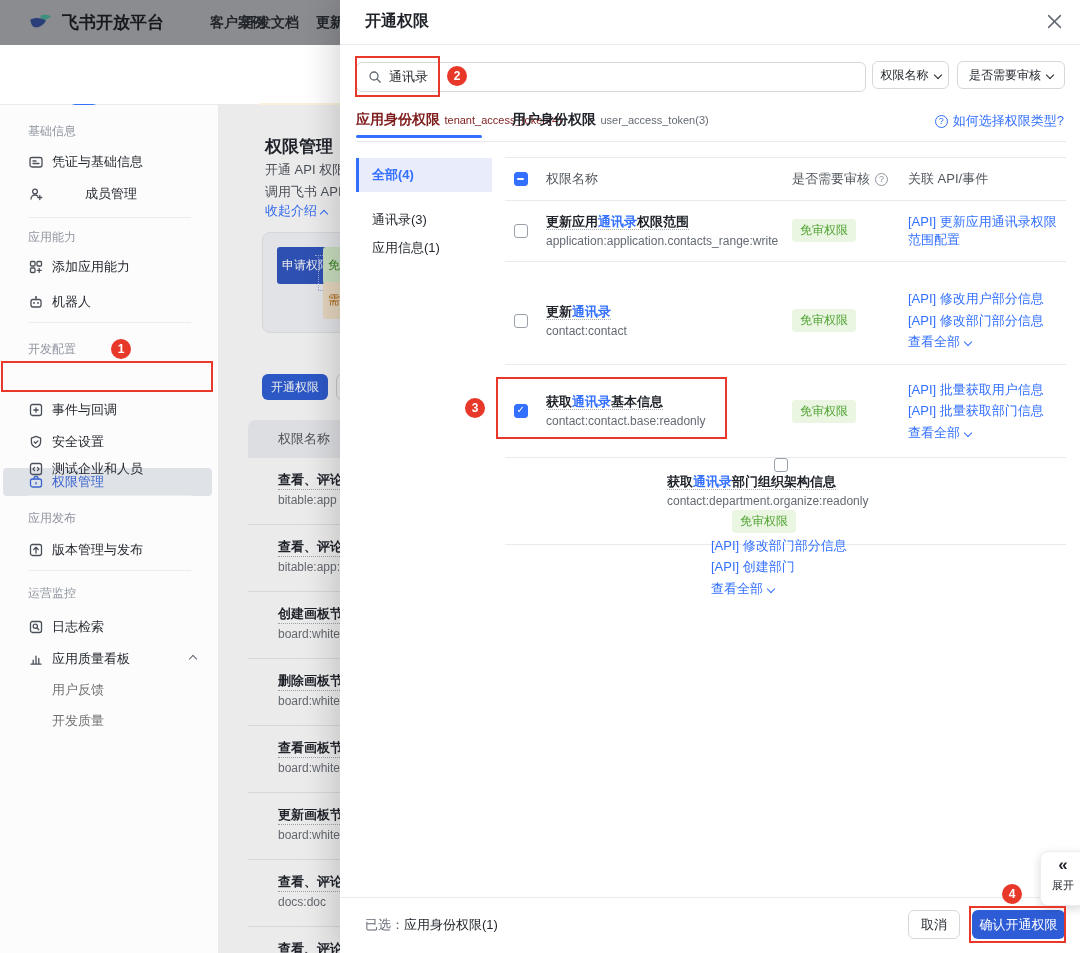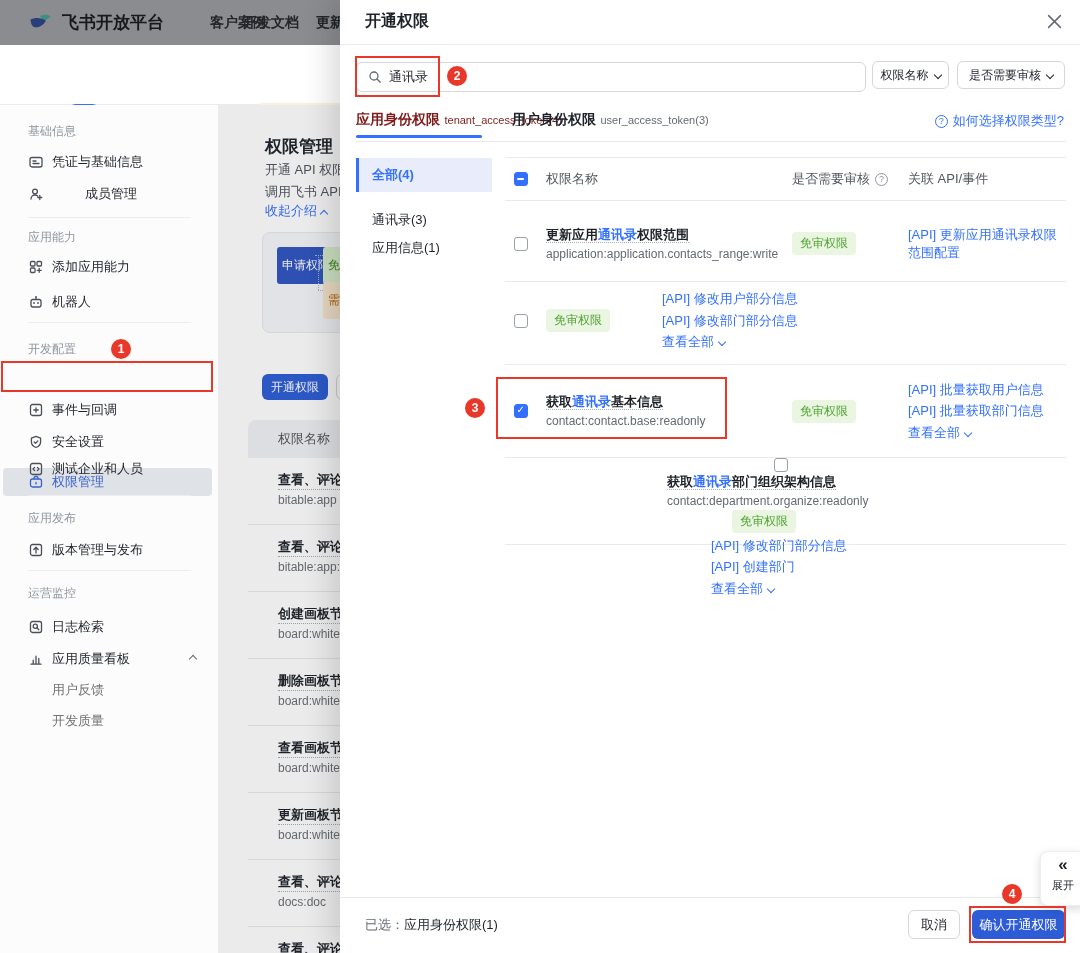"更新应用通讯录权限范围" div.prow { height: 76px -> 62px; top: 206px -> 200px }
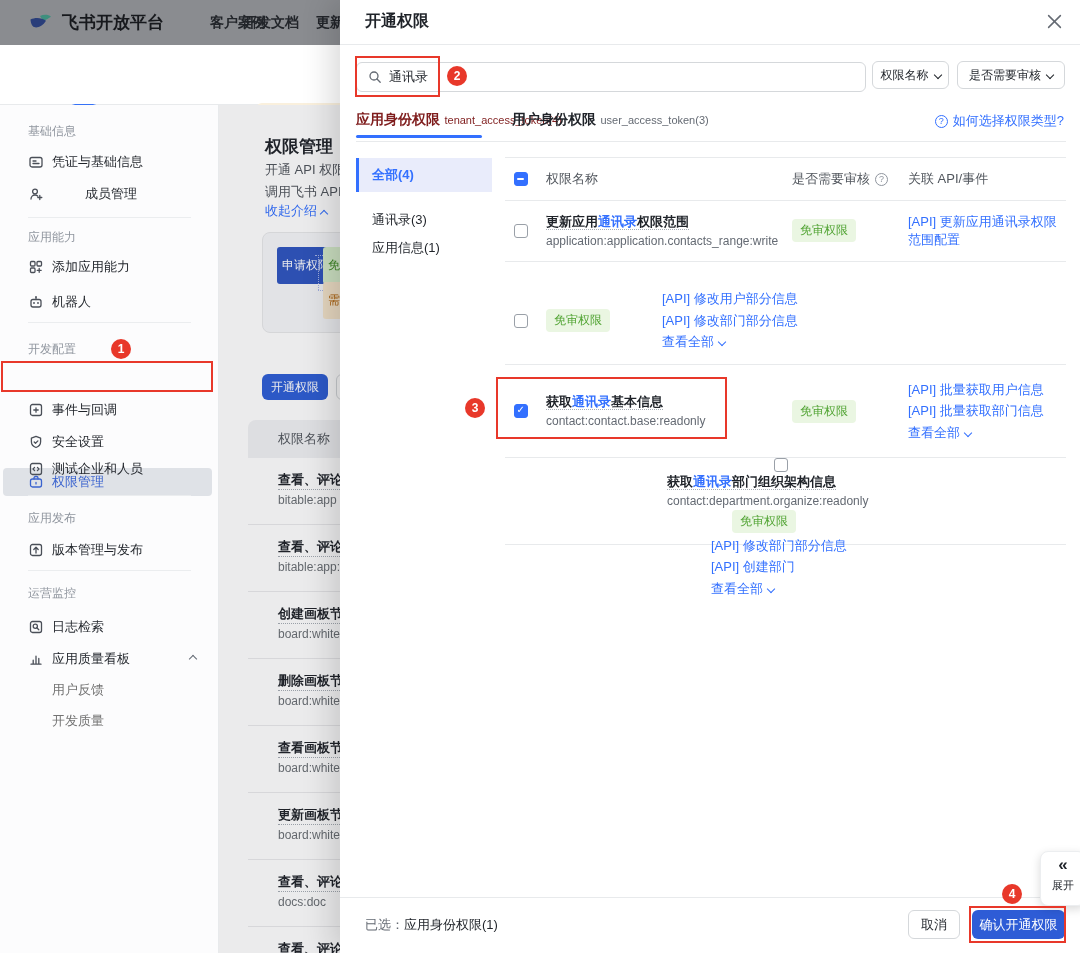"更新通讯录" div.cell-name { html: none -> <div> <span><span>更新</span><span>通讯录</span><span></span></span> <div>contact:contact</div> </div> }
